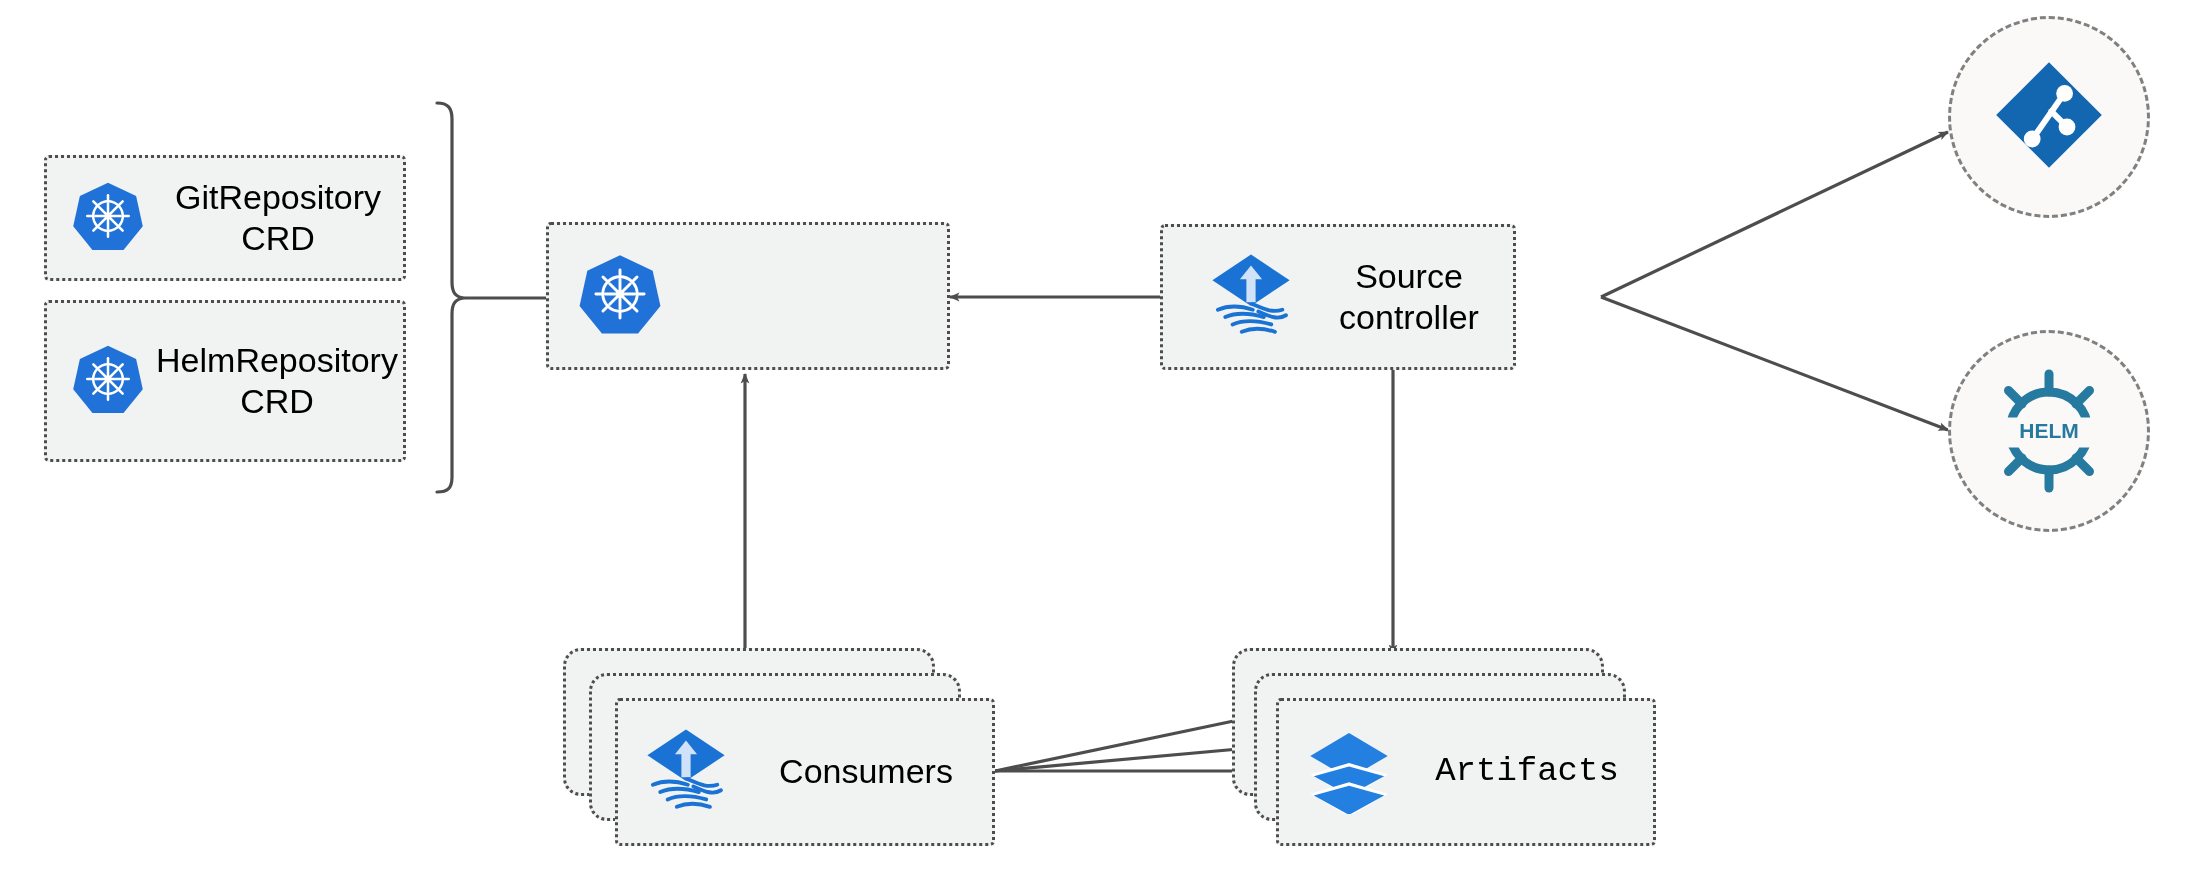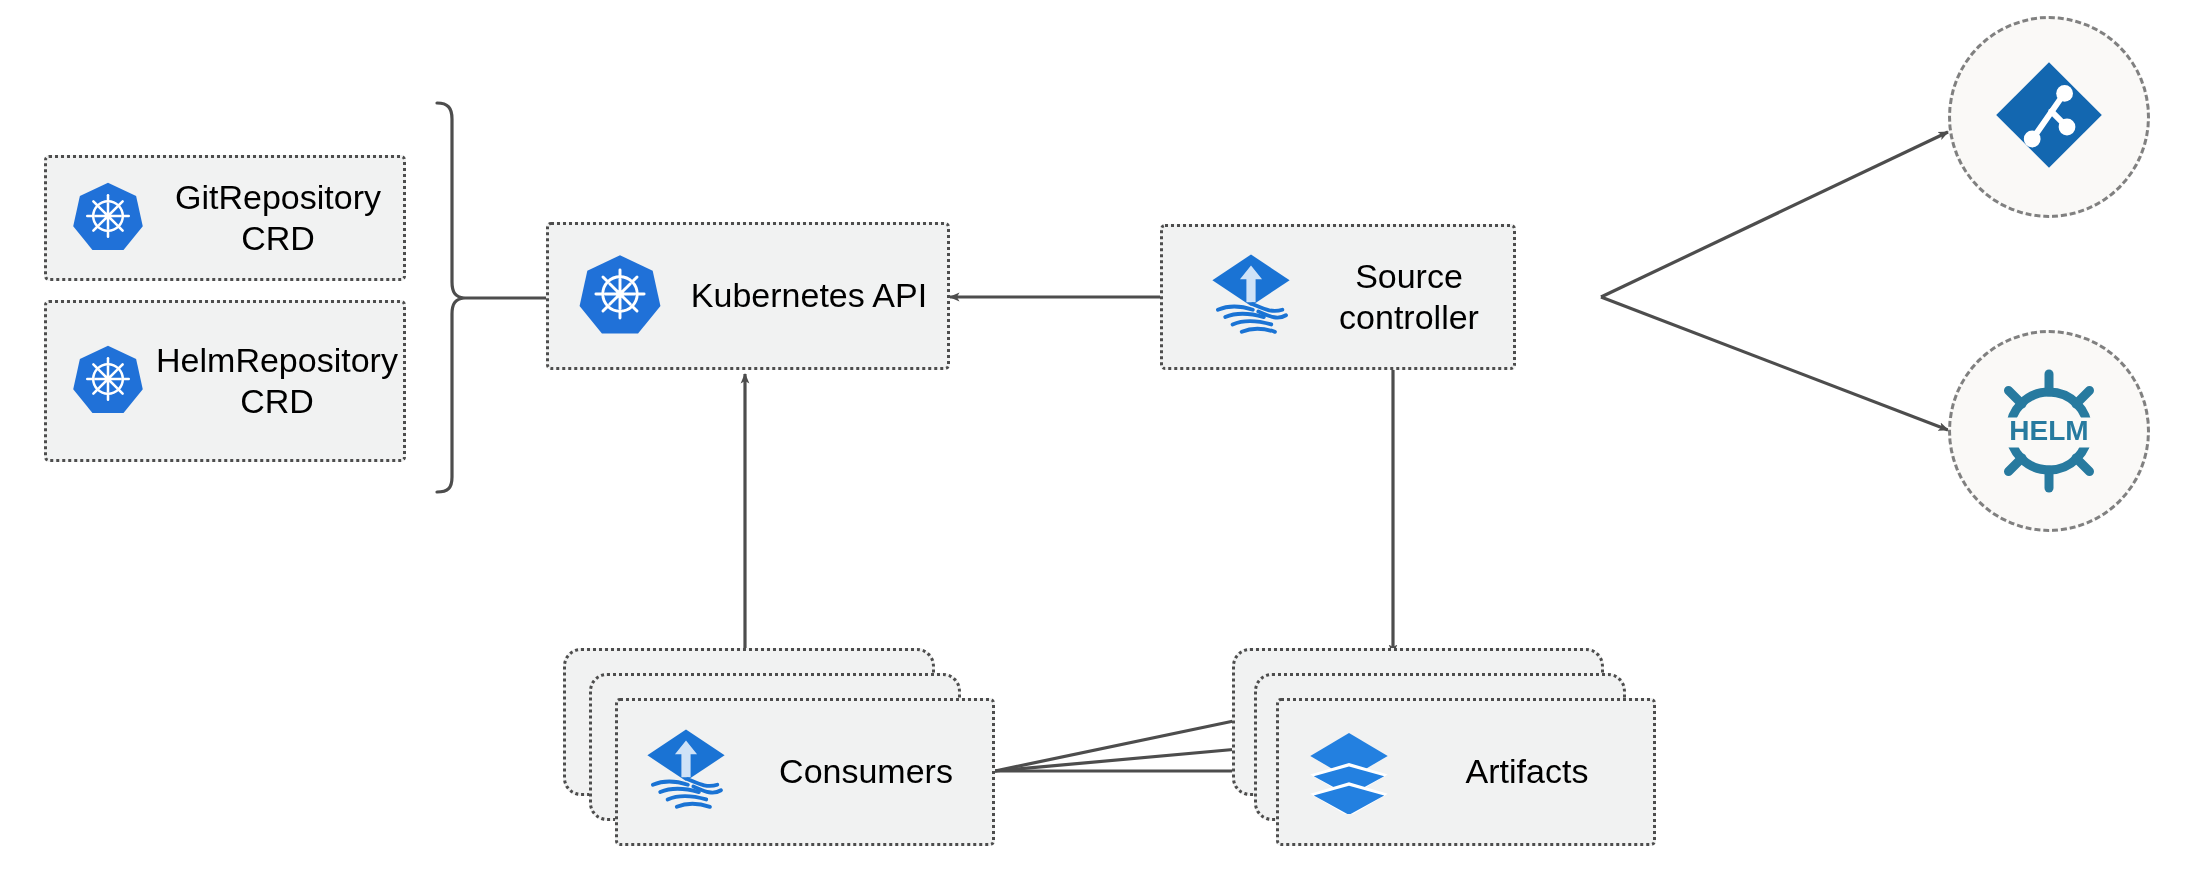"Kubernetes API" span.label { html: <span>Kubernetes API</span> -> none }
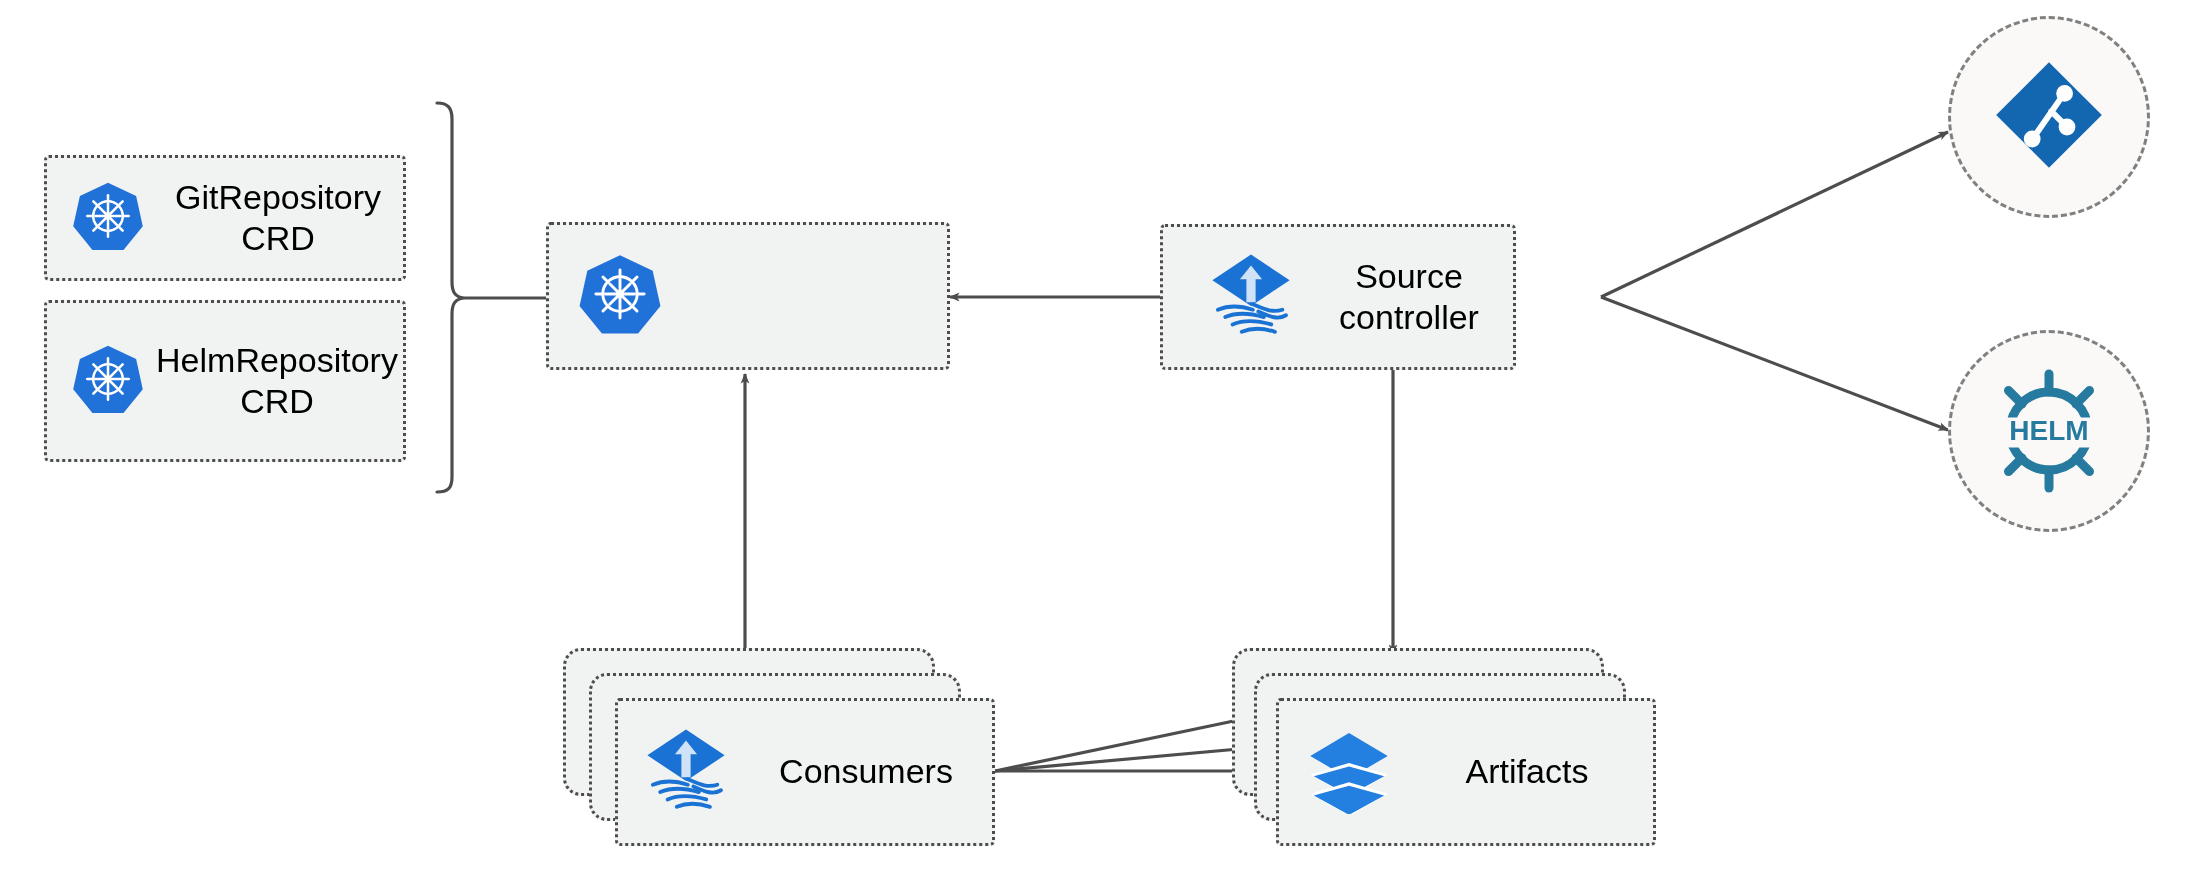"HELM" span { font-size: 28px -> 21px }
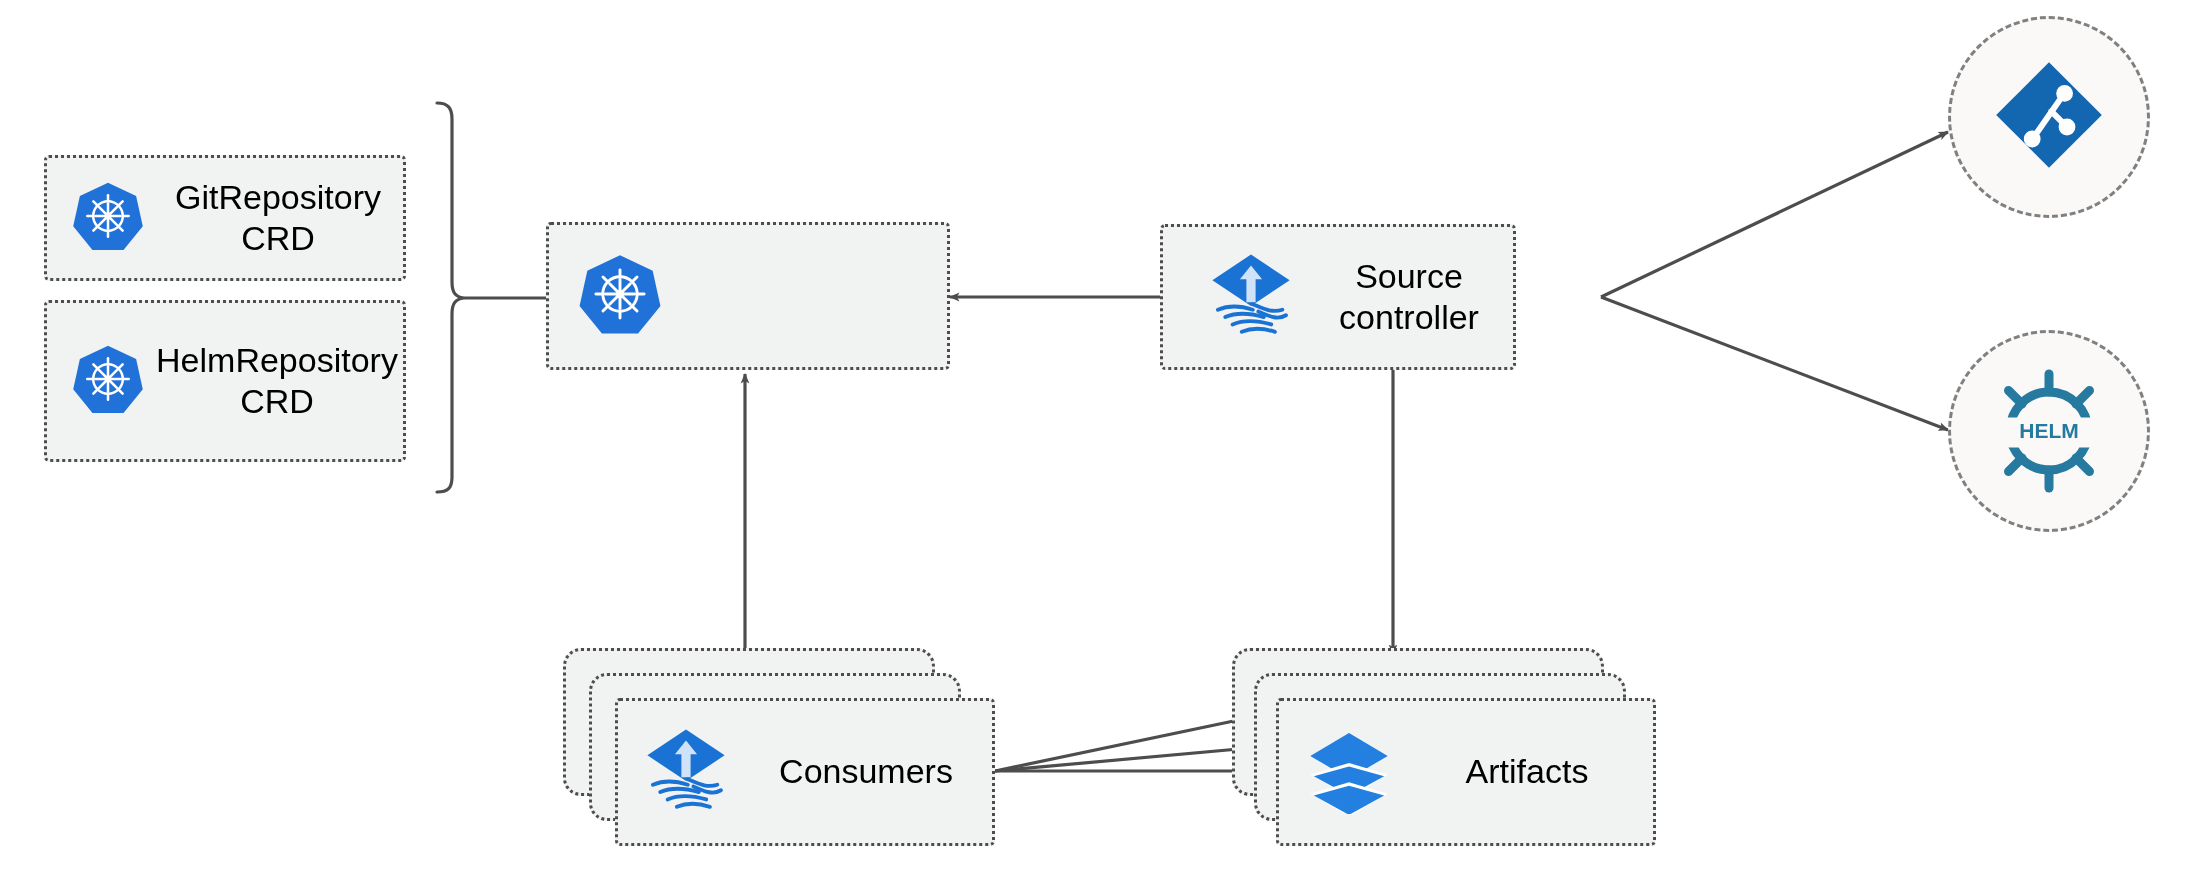"Artifacts" span.label { font-family: none -> Liberation Mono, monospace }
